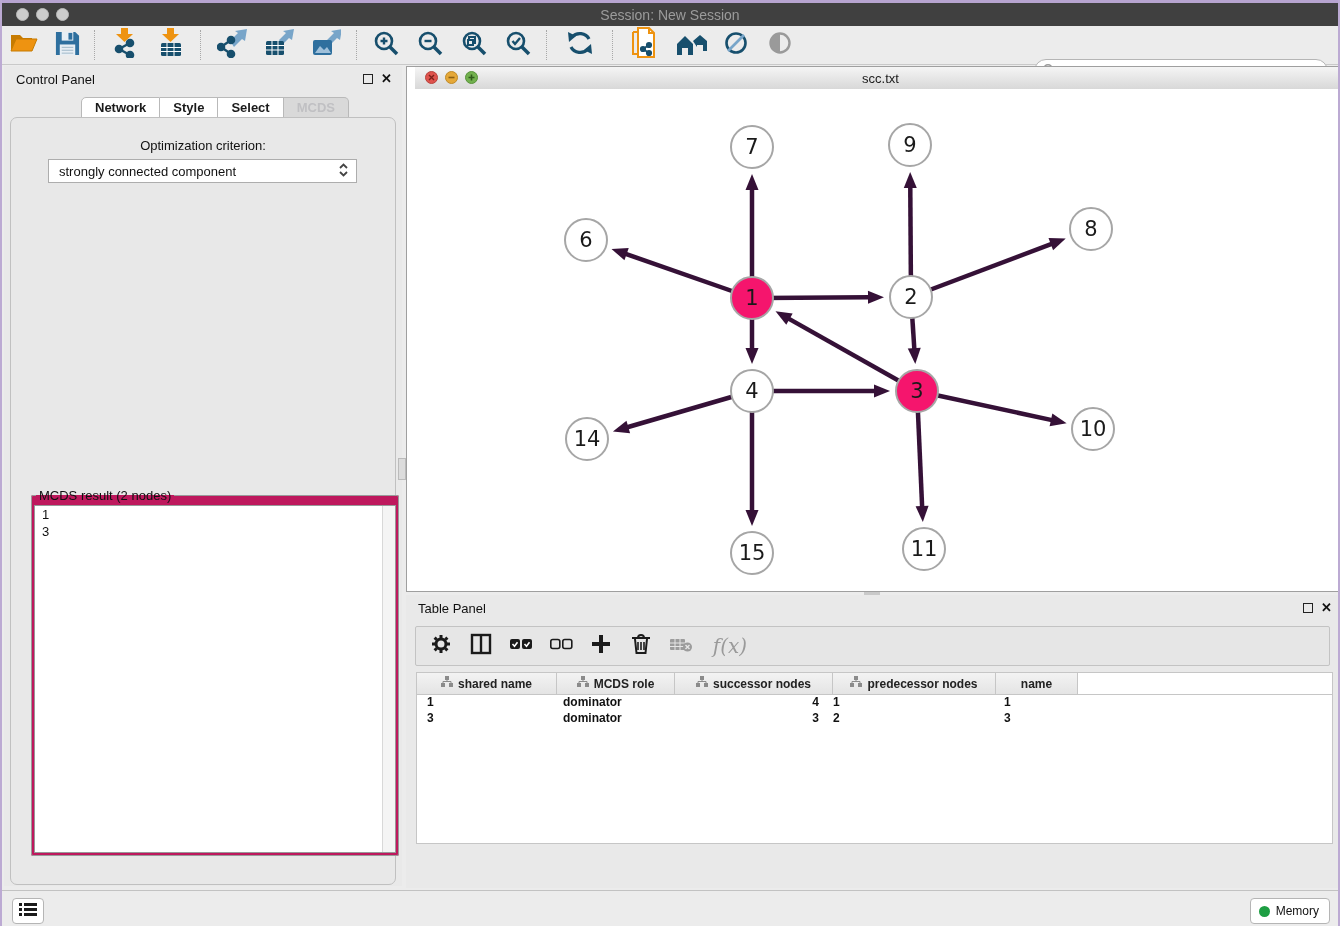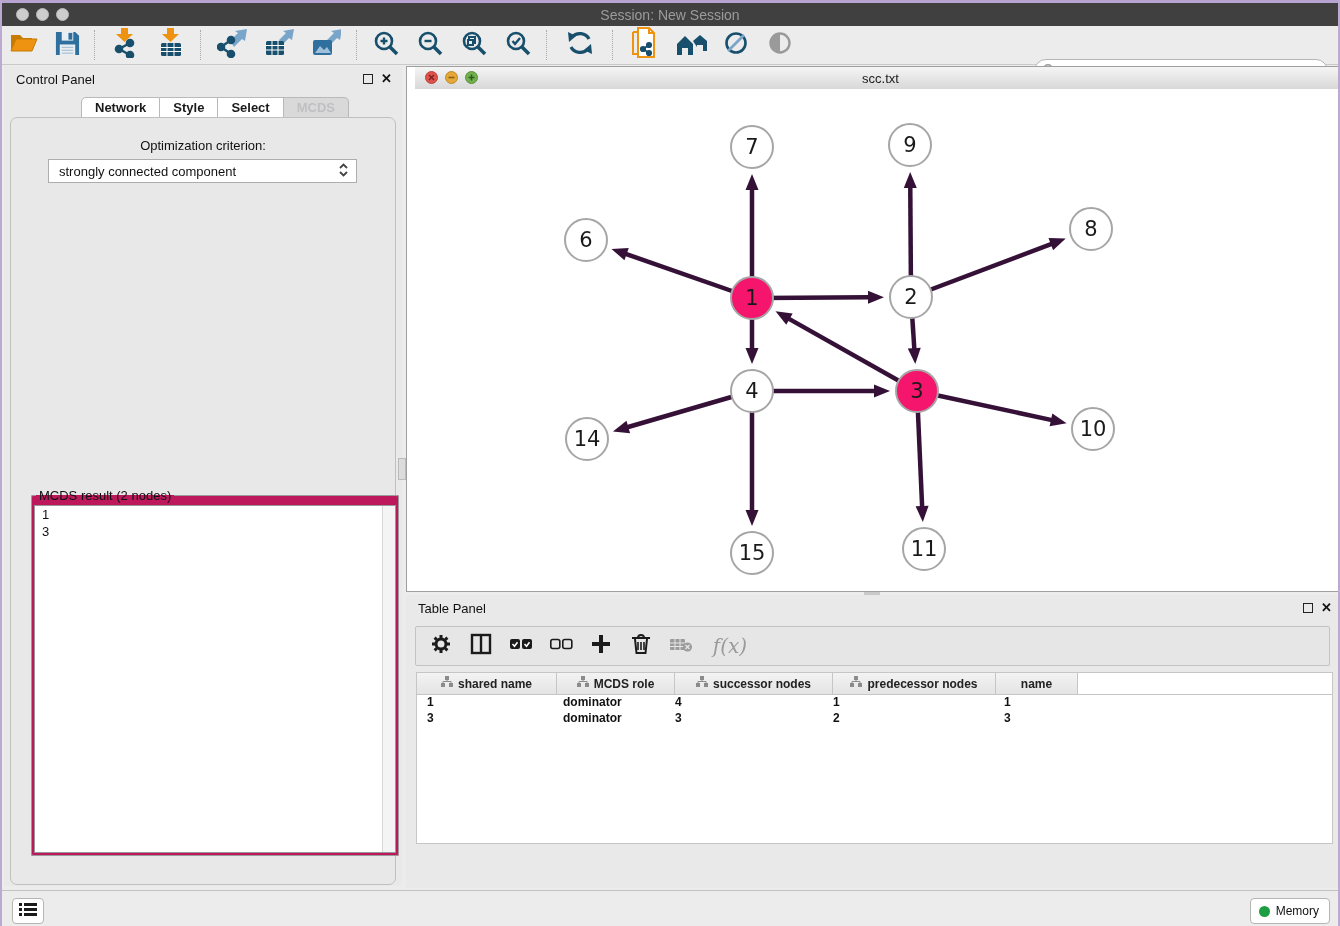"successor nodes" .c2 { text-align: none -> right }
